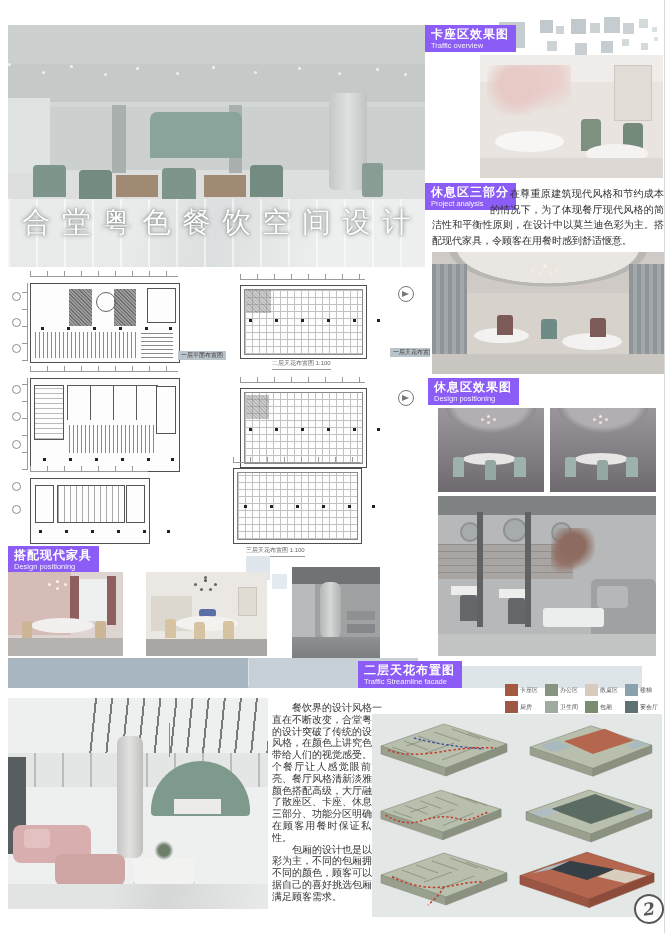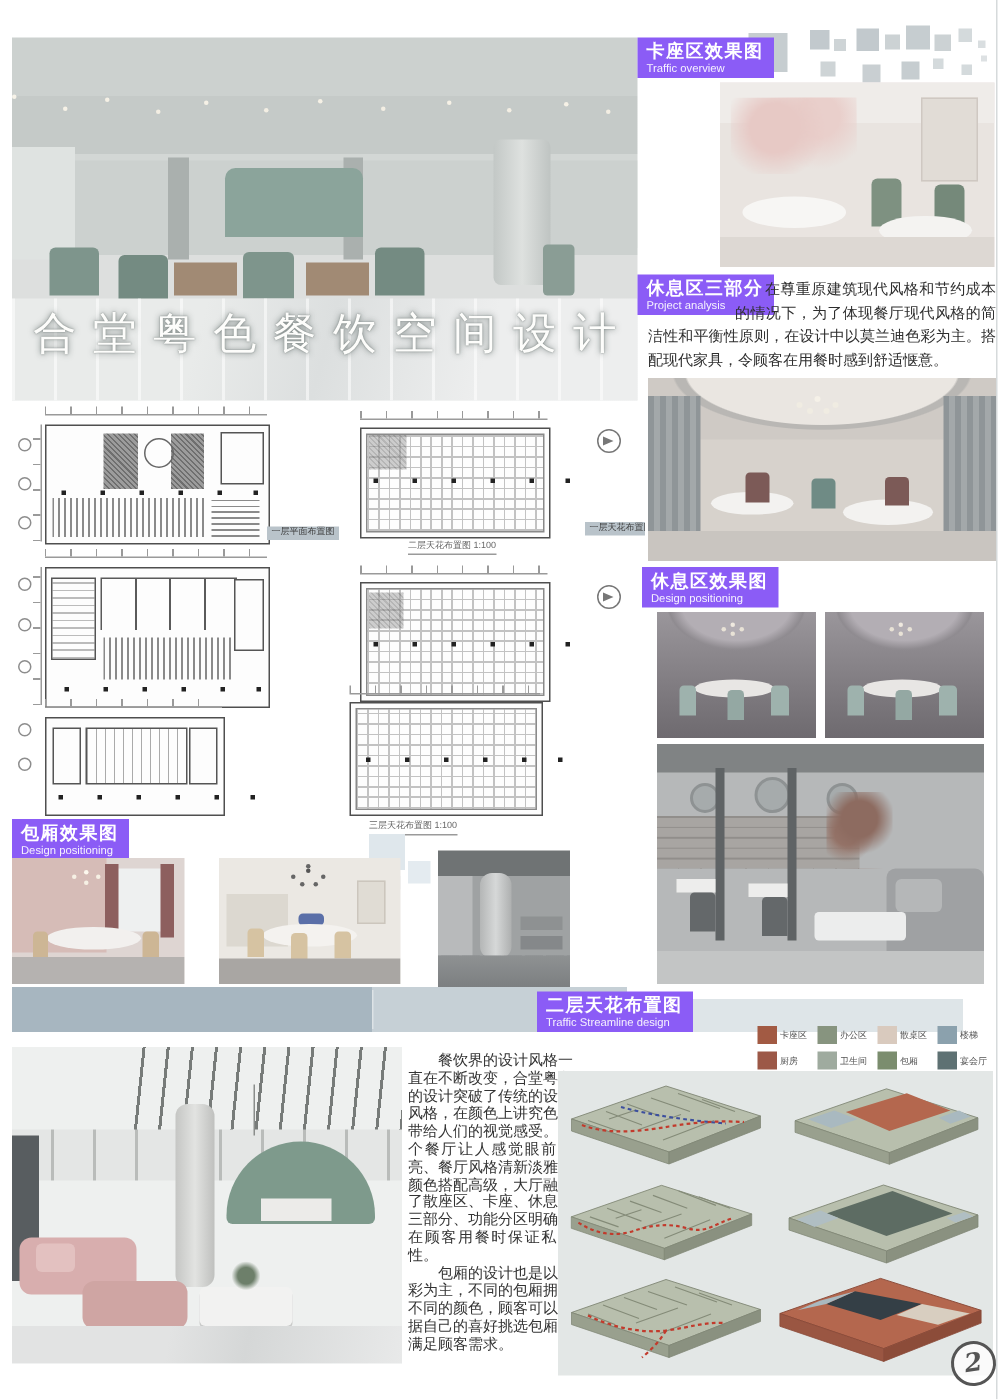"包厢效果图" div.zh { text: 包厢效果图 -> 搭配现代家具 }
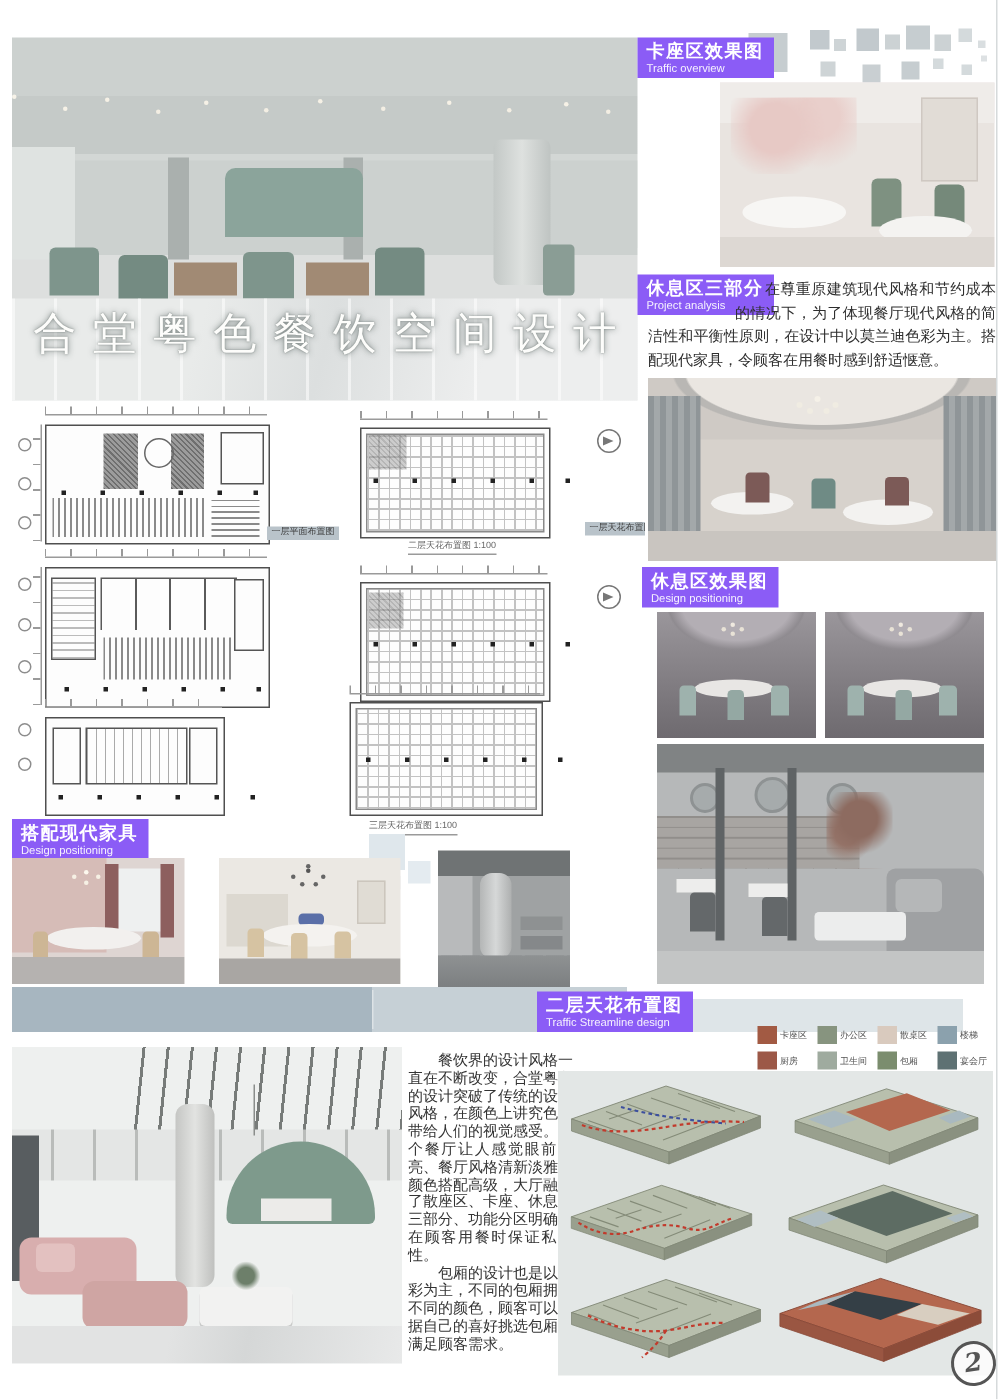"Traffic Streamline design" div.en { text: design -> facade }
